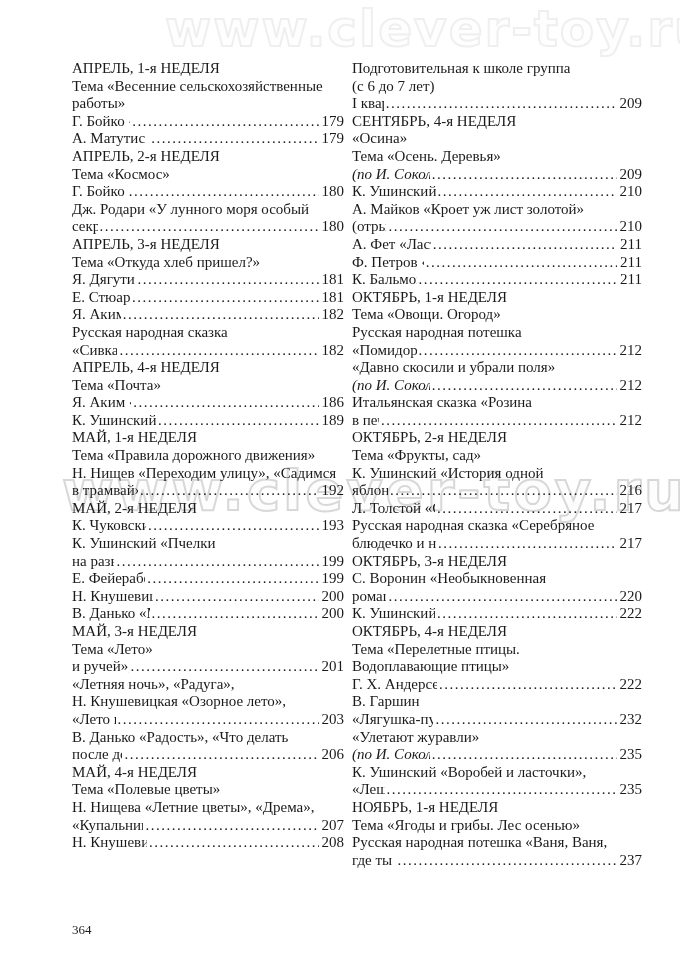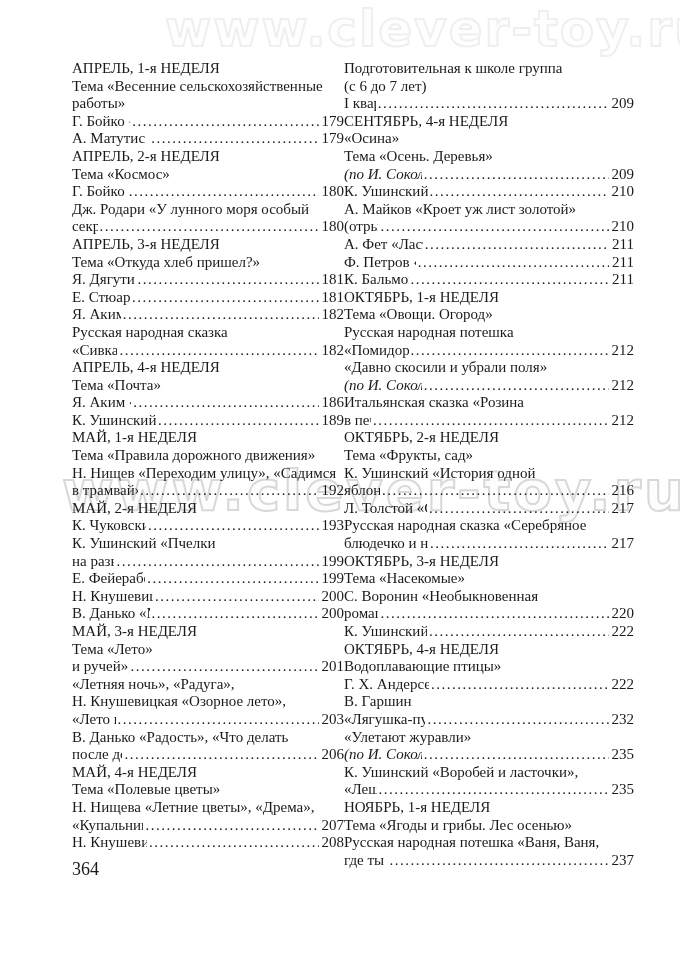"АПРЕЛЬ, 1-я НЕДЕЛЯ" .columns { gap: none -> 8px }
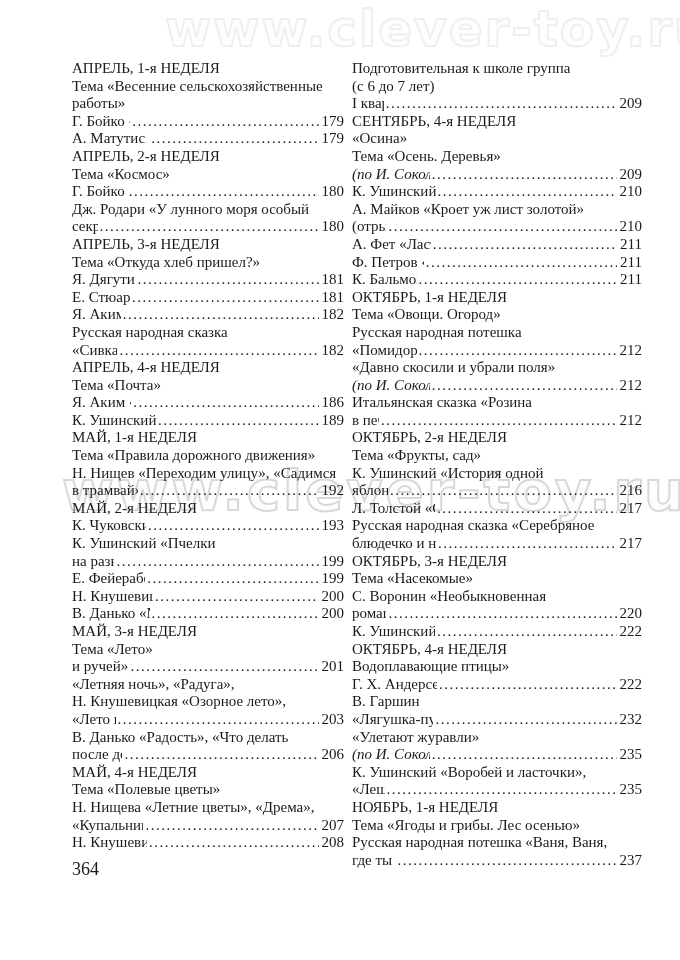"Тема «Насекомые»" div.line { html: <div> <span>Тема «Насекомые»</span> </div> -> none }
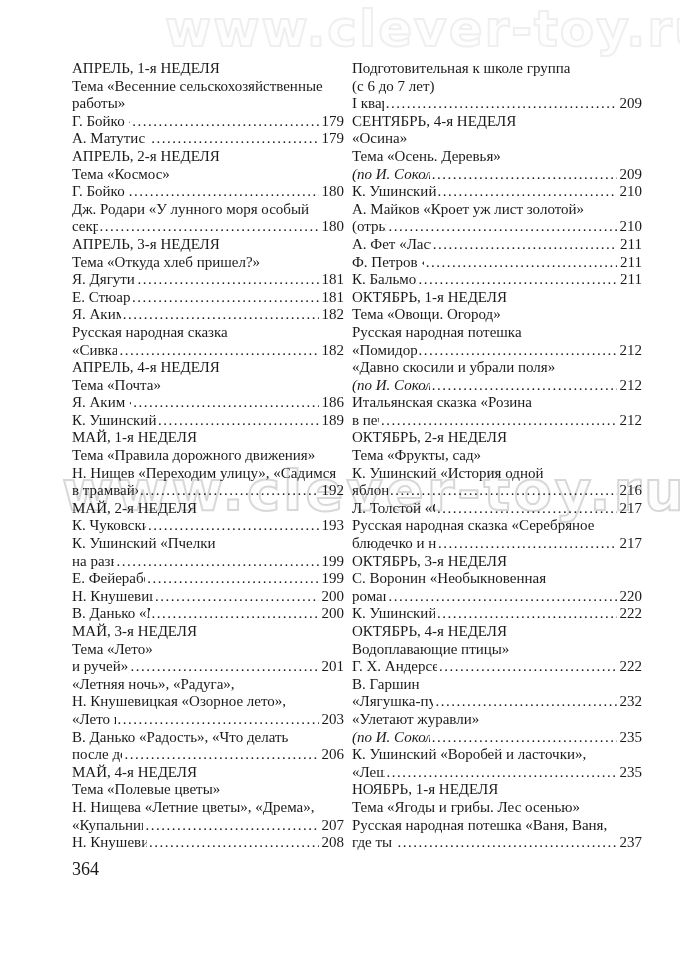"Тема «Перелетные птицы." div.line { html: none -> <div> <span>Тема «Перелетные птицы.</span> </div> }
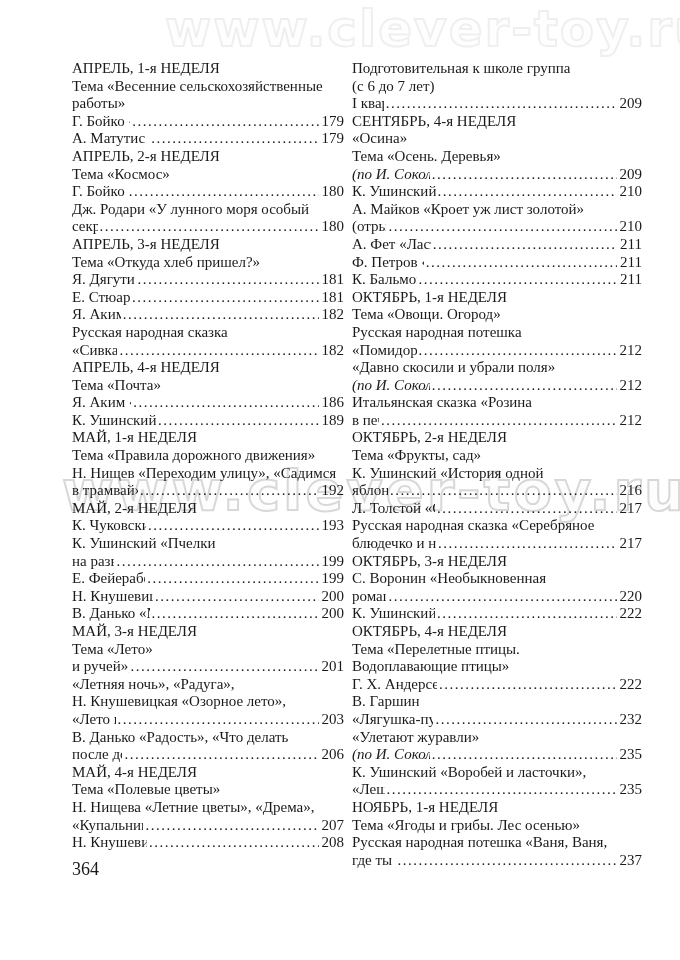"364" .pagenum { font-size: 18px -> 13px; top: 859px -> 922px }
